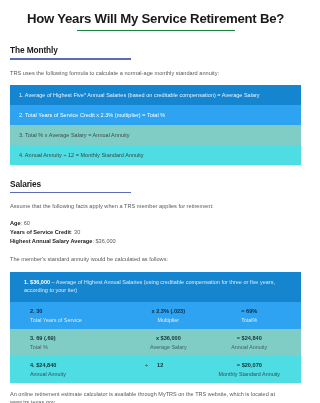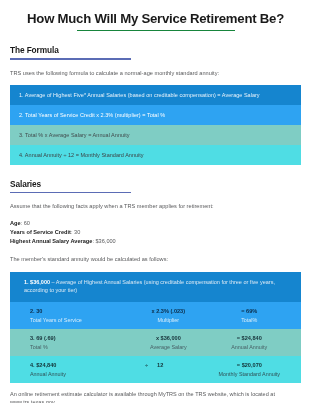"How Much Will My Service" h1.doc-title { text: Much -> Years }
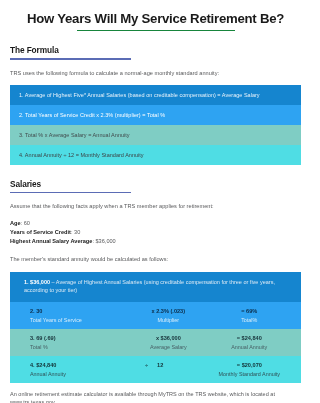"The Formula" h2.section-head { text: Formula -> Monthly }
